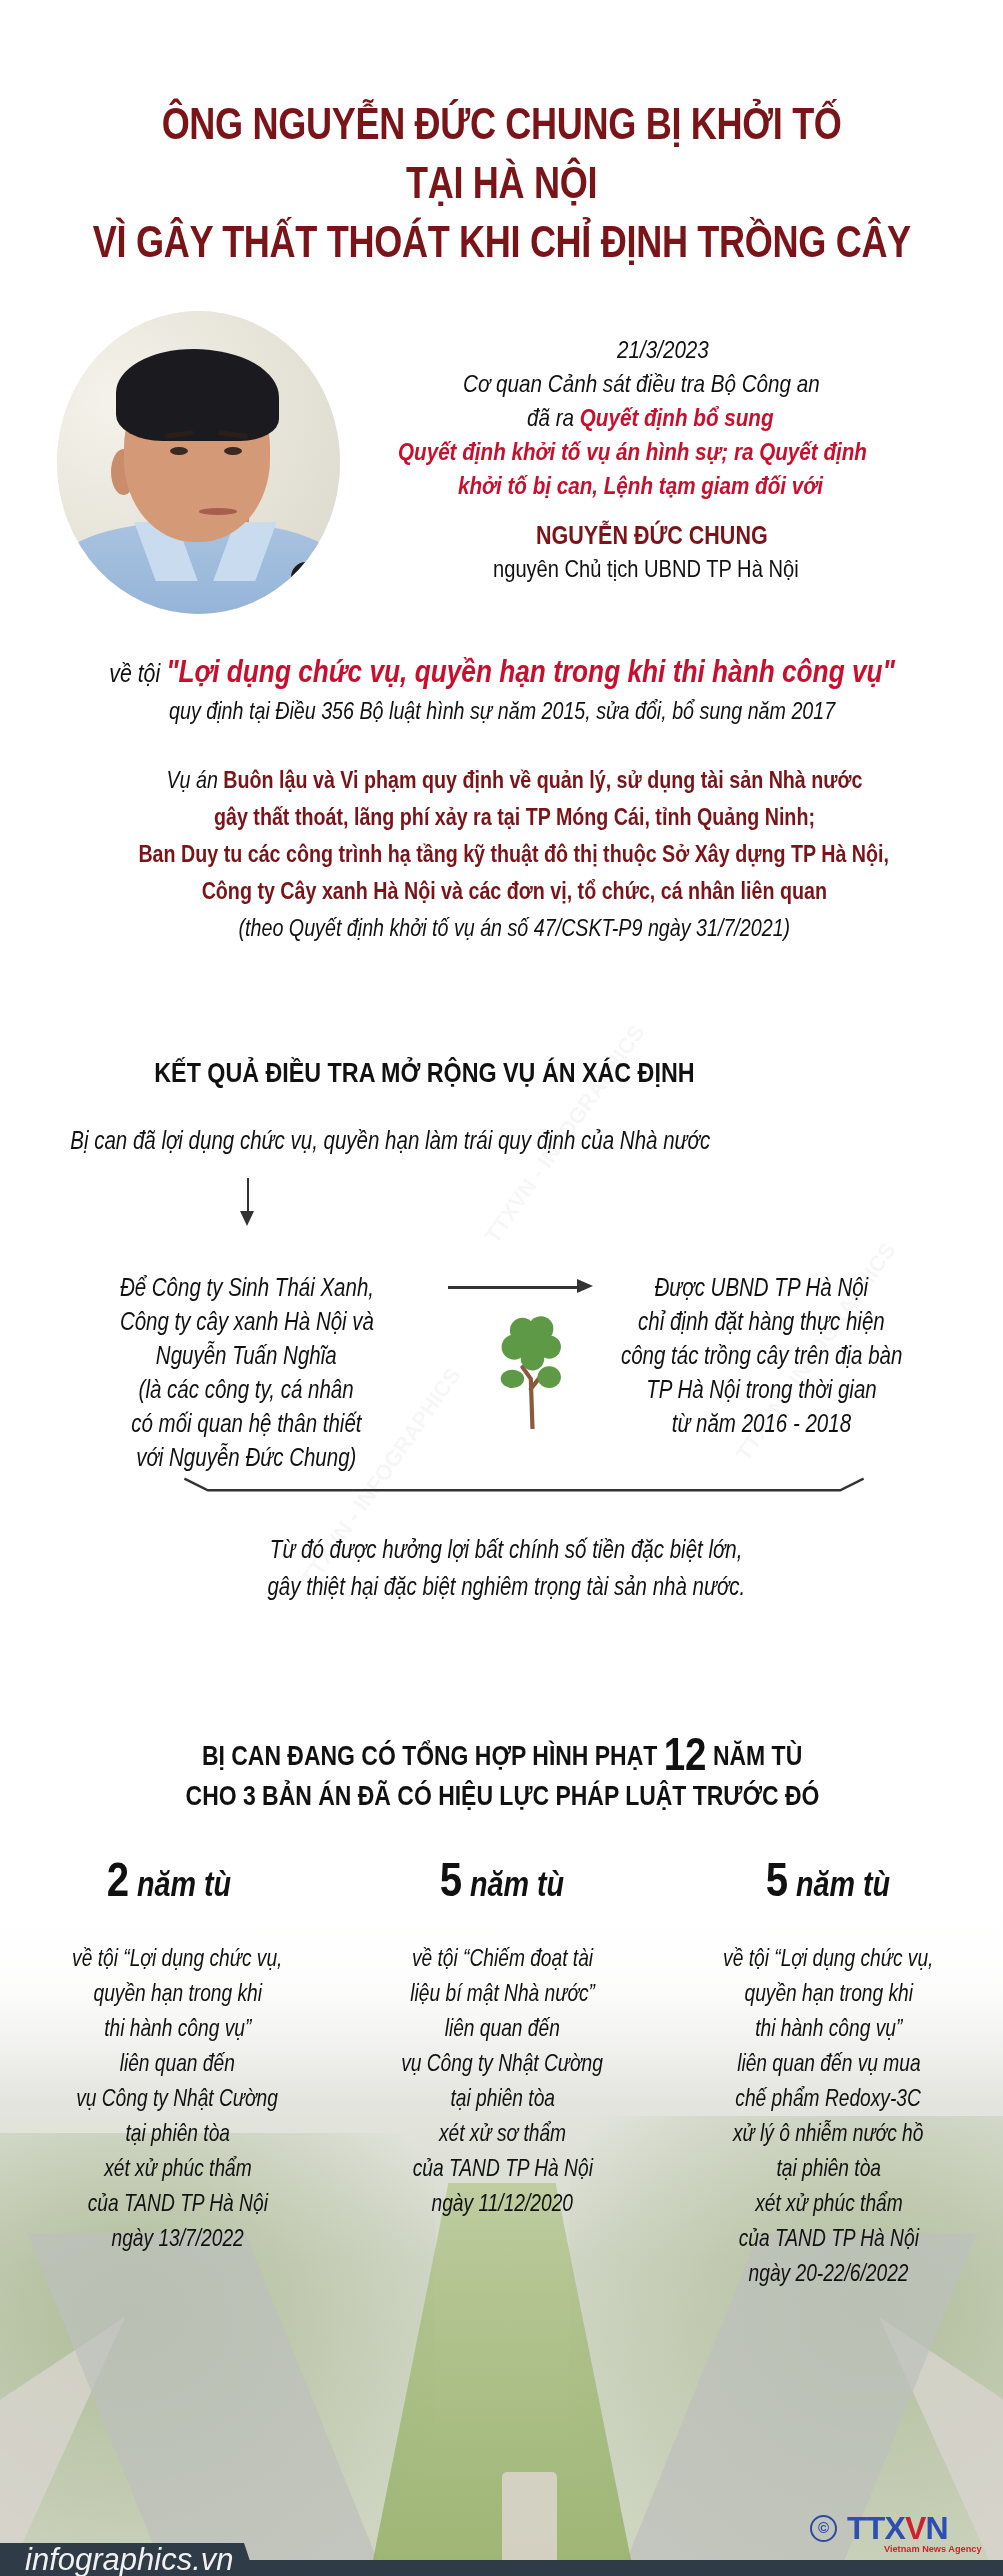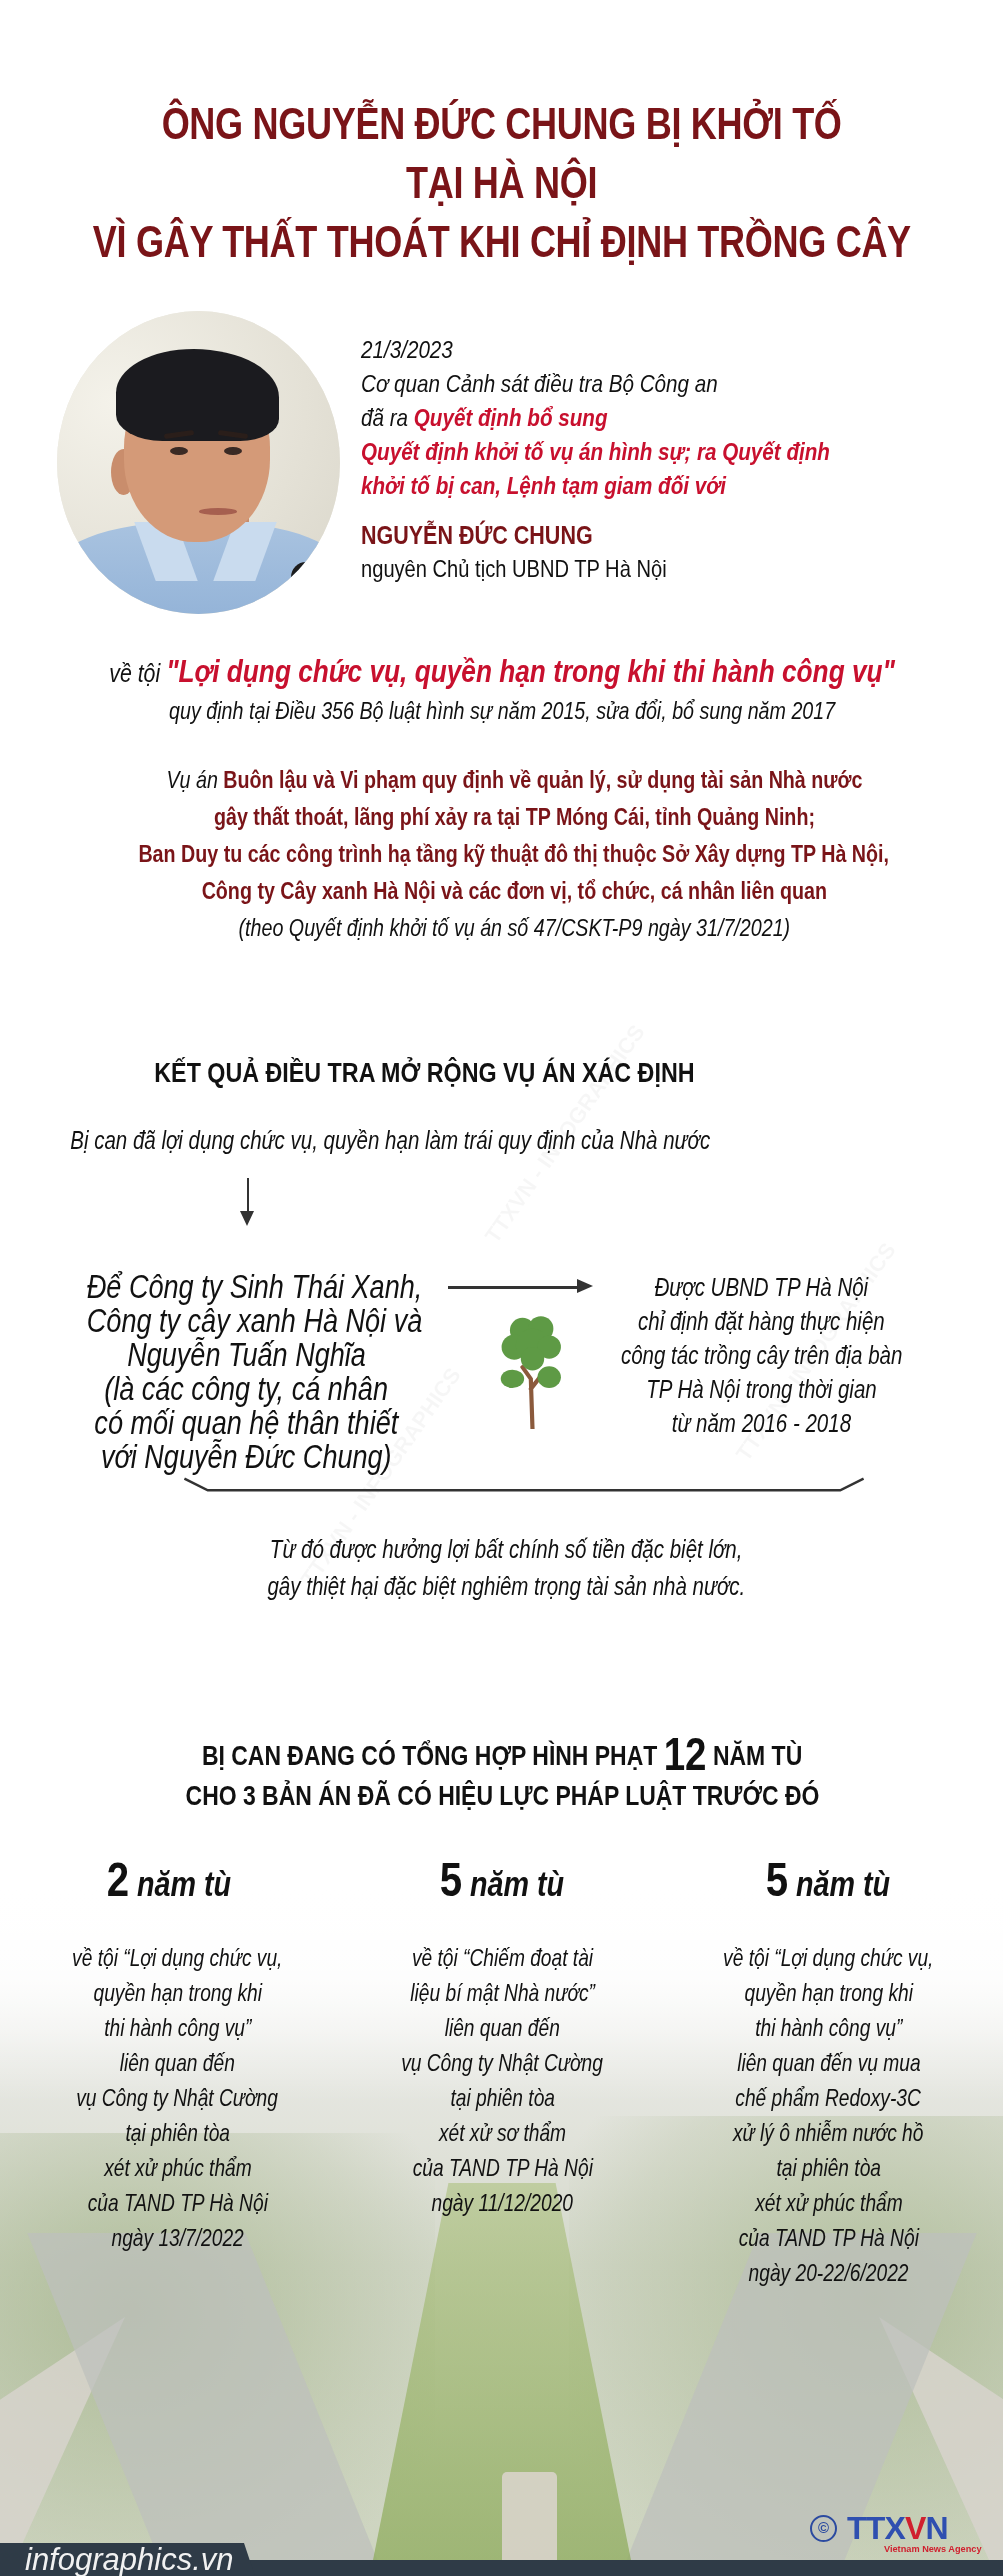"21/3/2023" .info .row { text-align: none -> center }
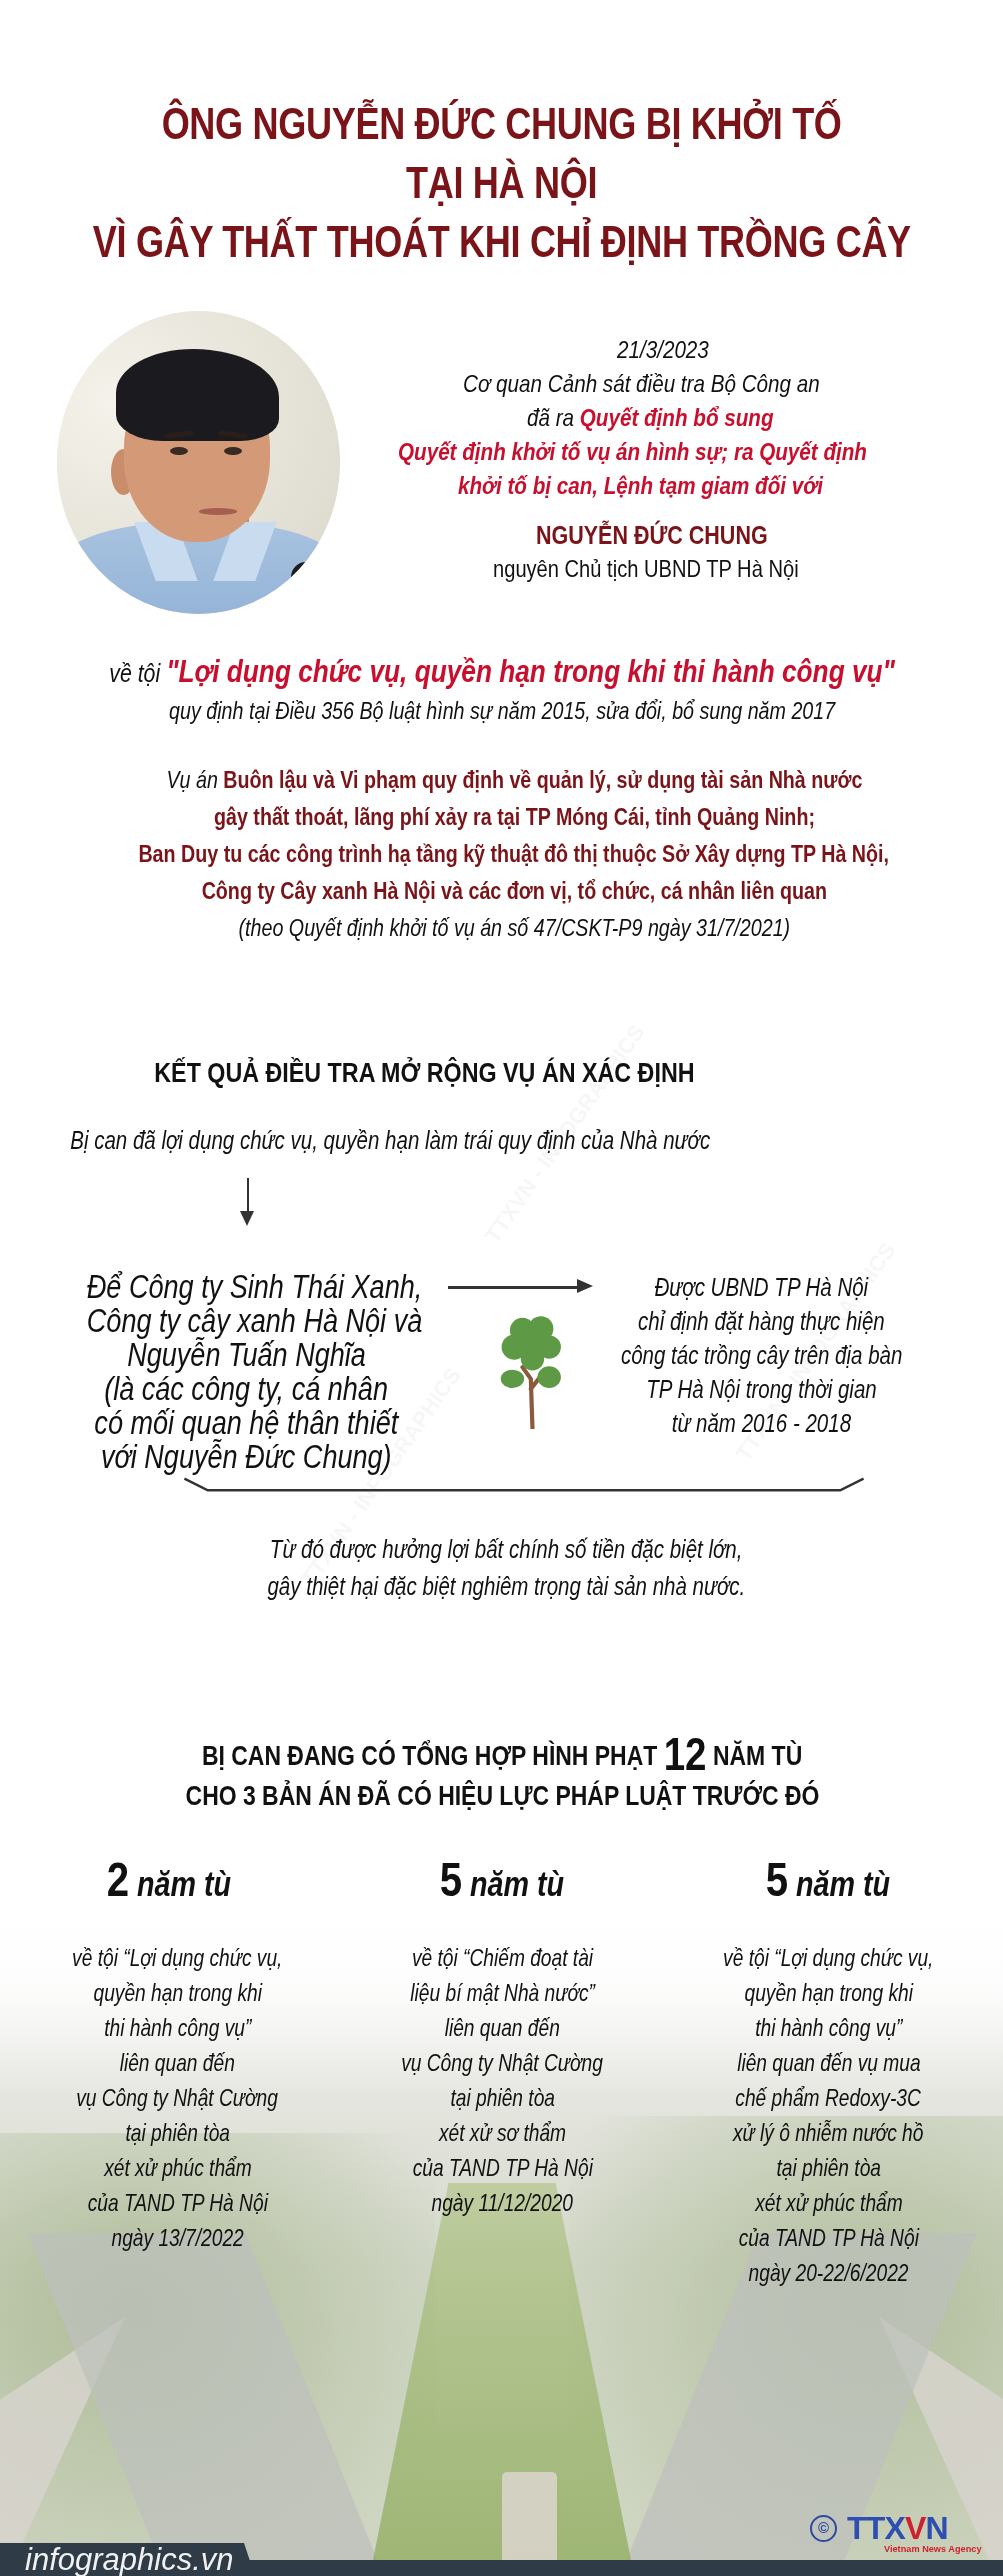"Để Công ty Sinh Thái" .left-col { font-size: 33px -> 25px }
